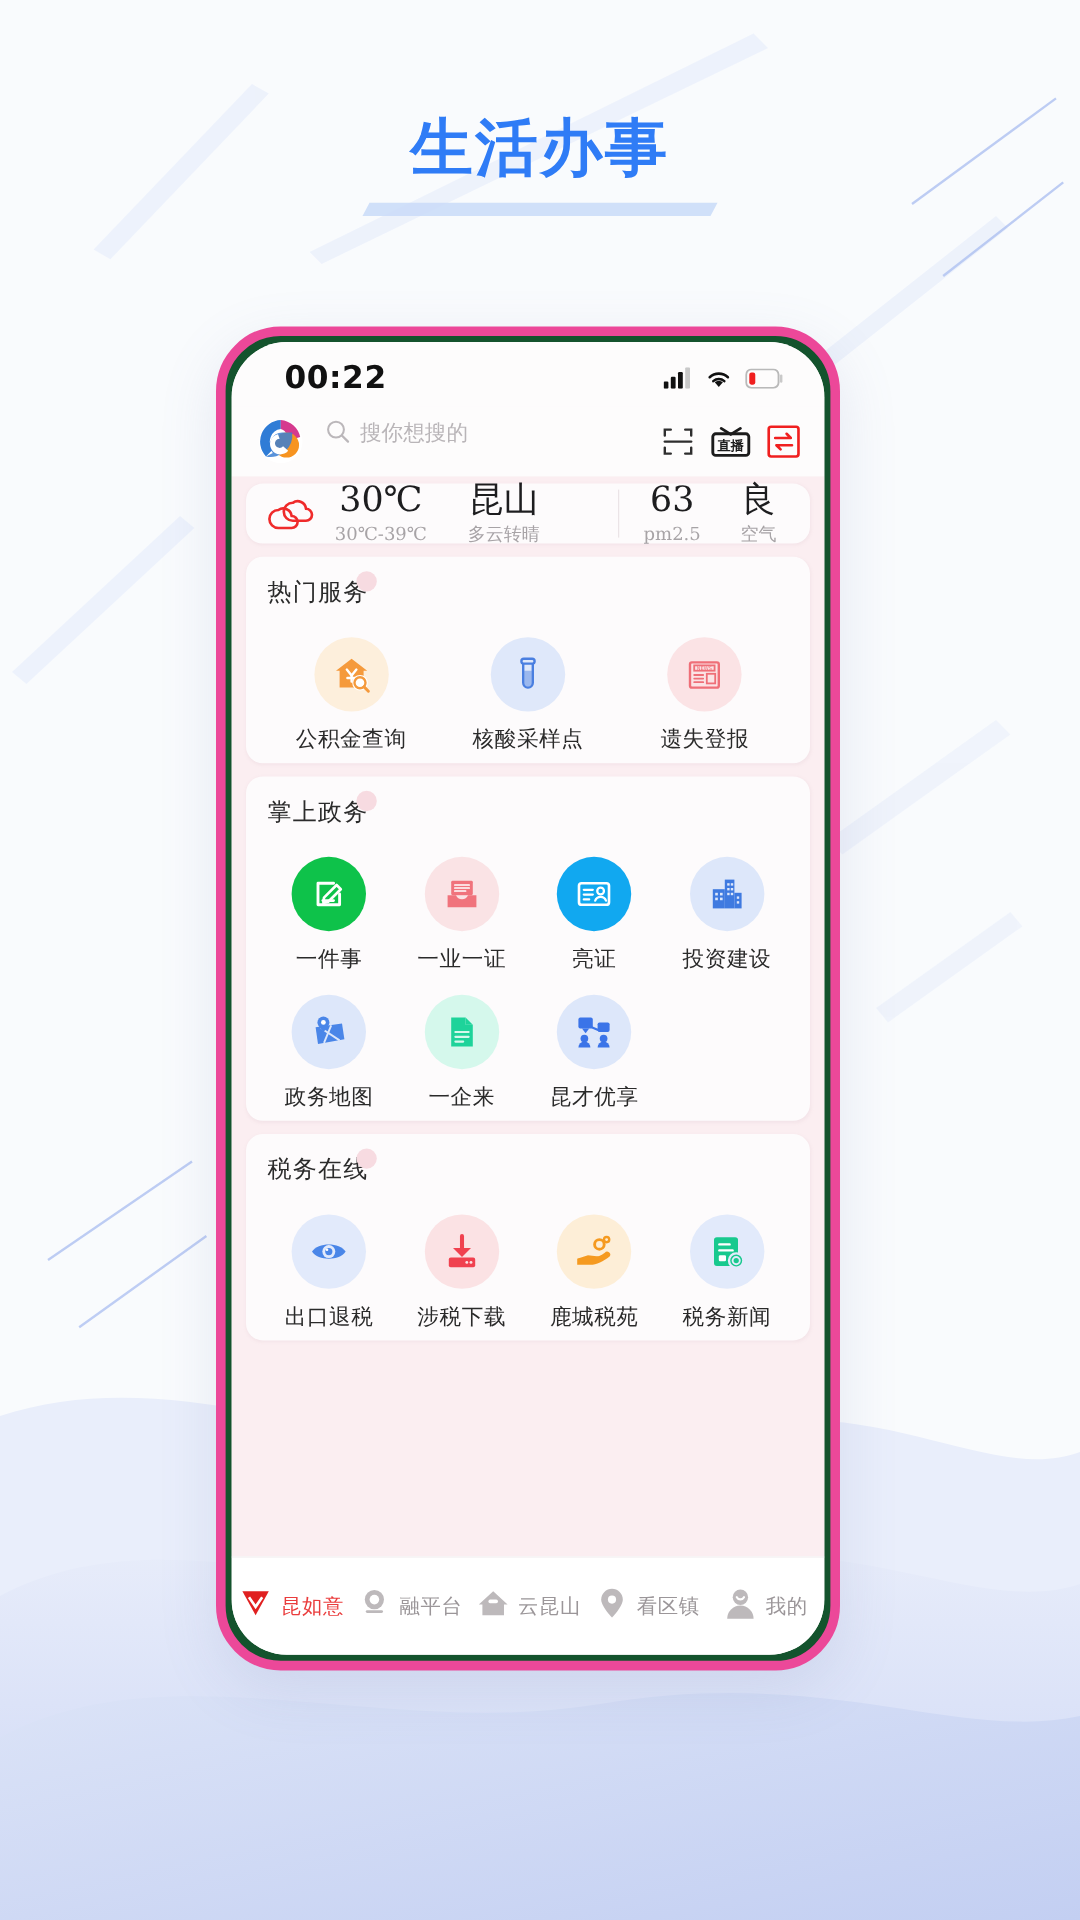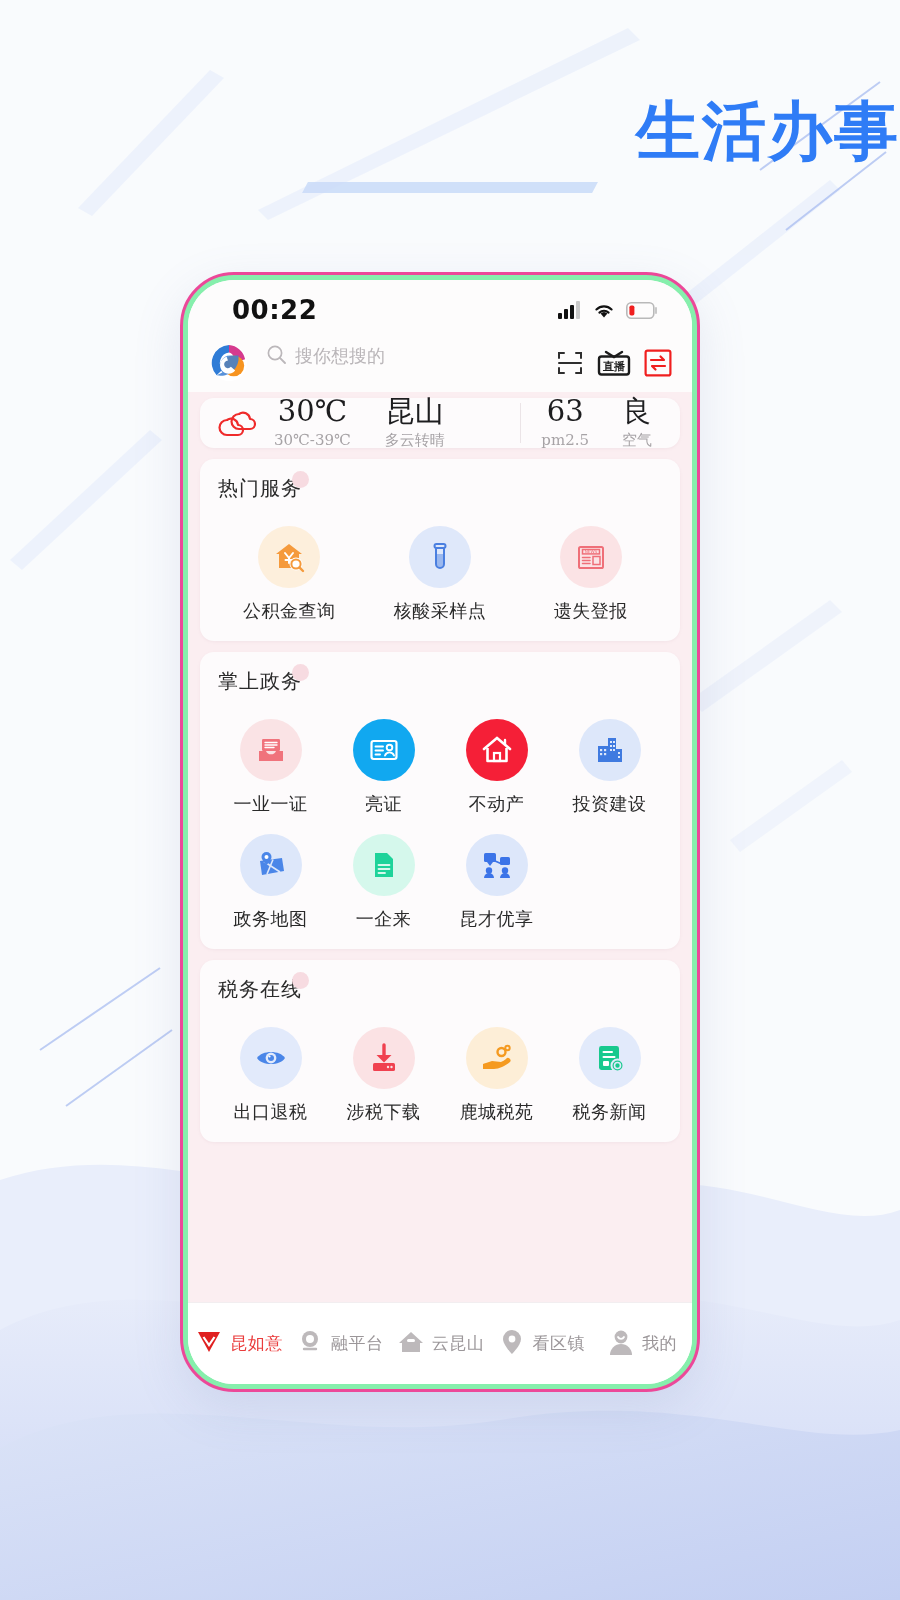"生活办事" .title { font-size: 64px -> 52px; text-align: right -> none }
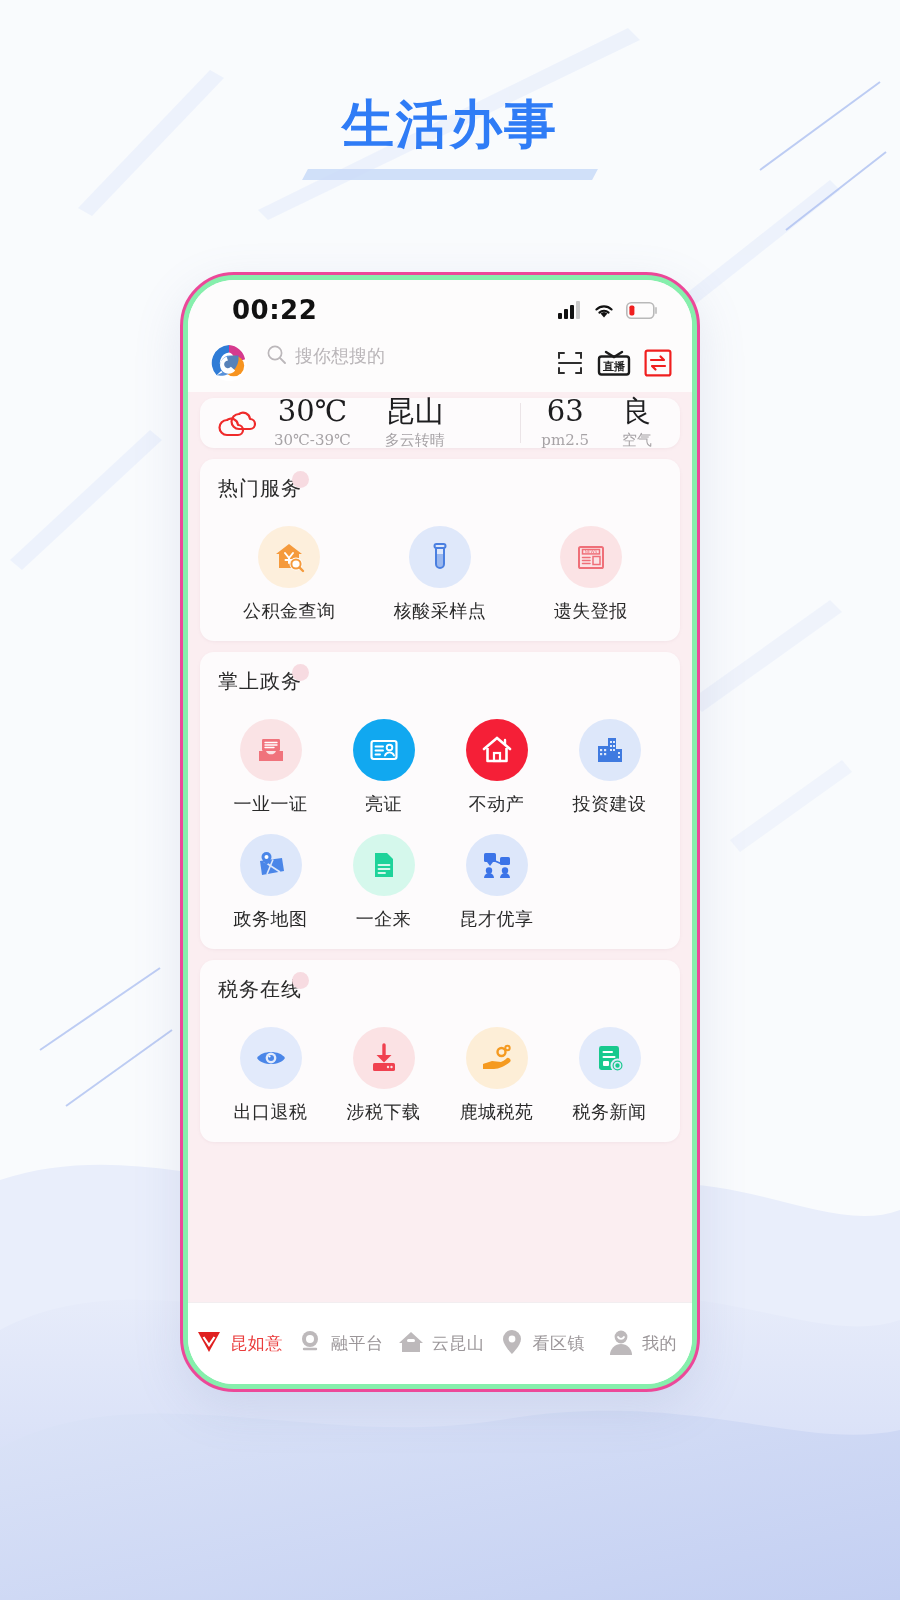"00:22" .phone { background: #86efac -> #14532d; border: 3px solid #ec4899 -> 8px solid #ec4899 }
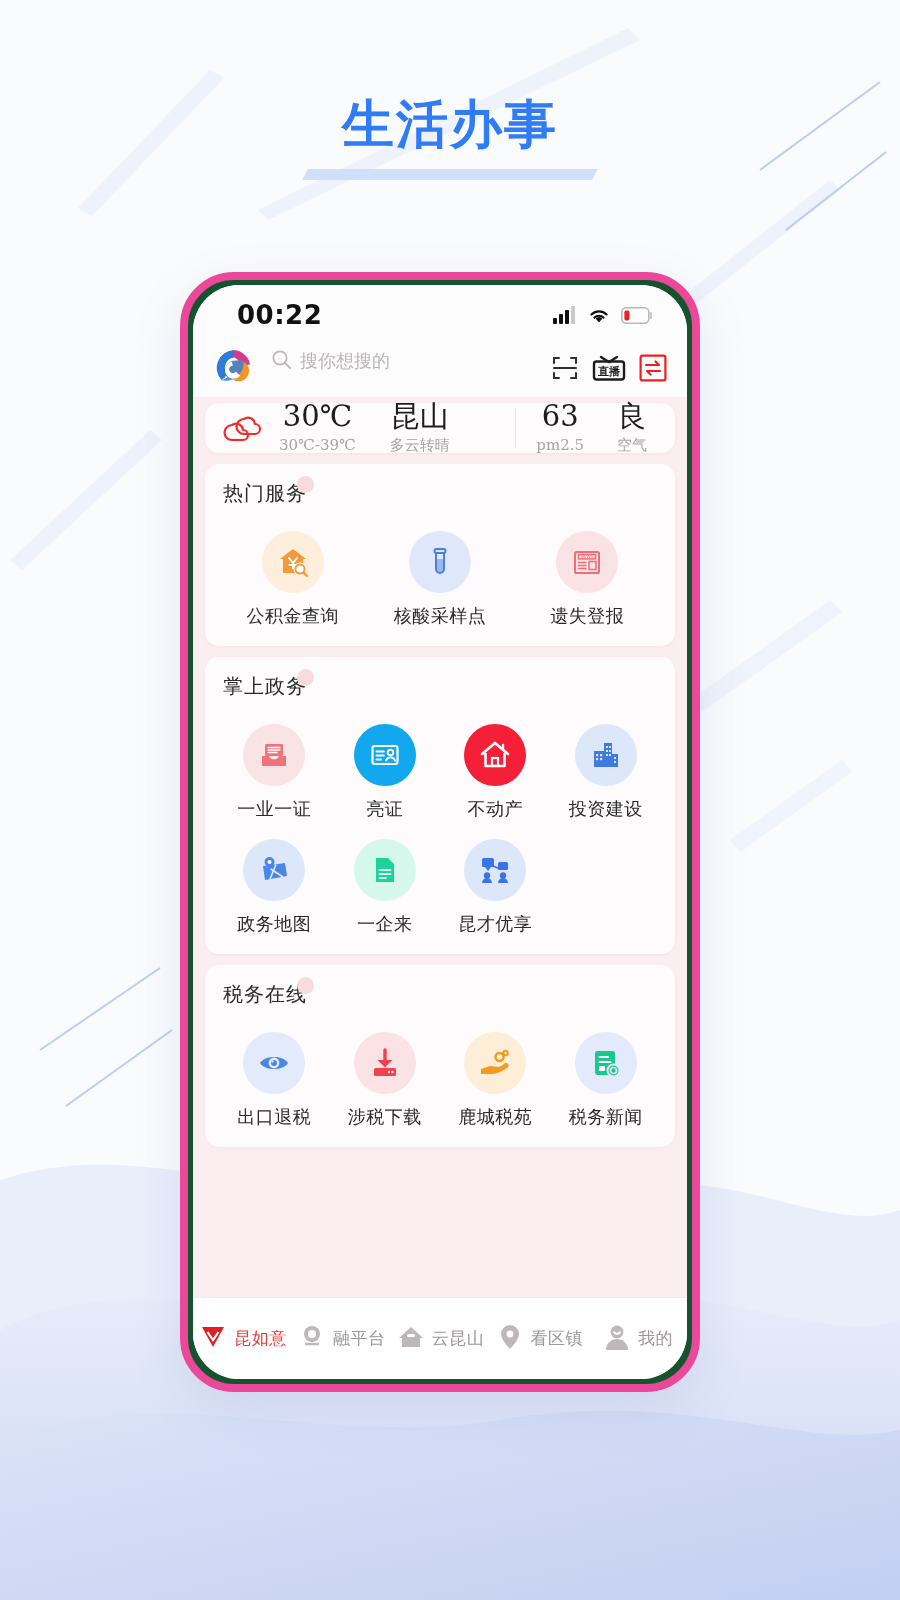"热门服务" .section { padding: 16px 14px 18px -> 16px 14px 8px }
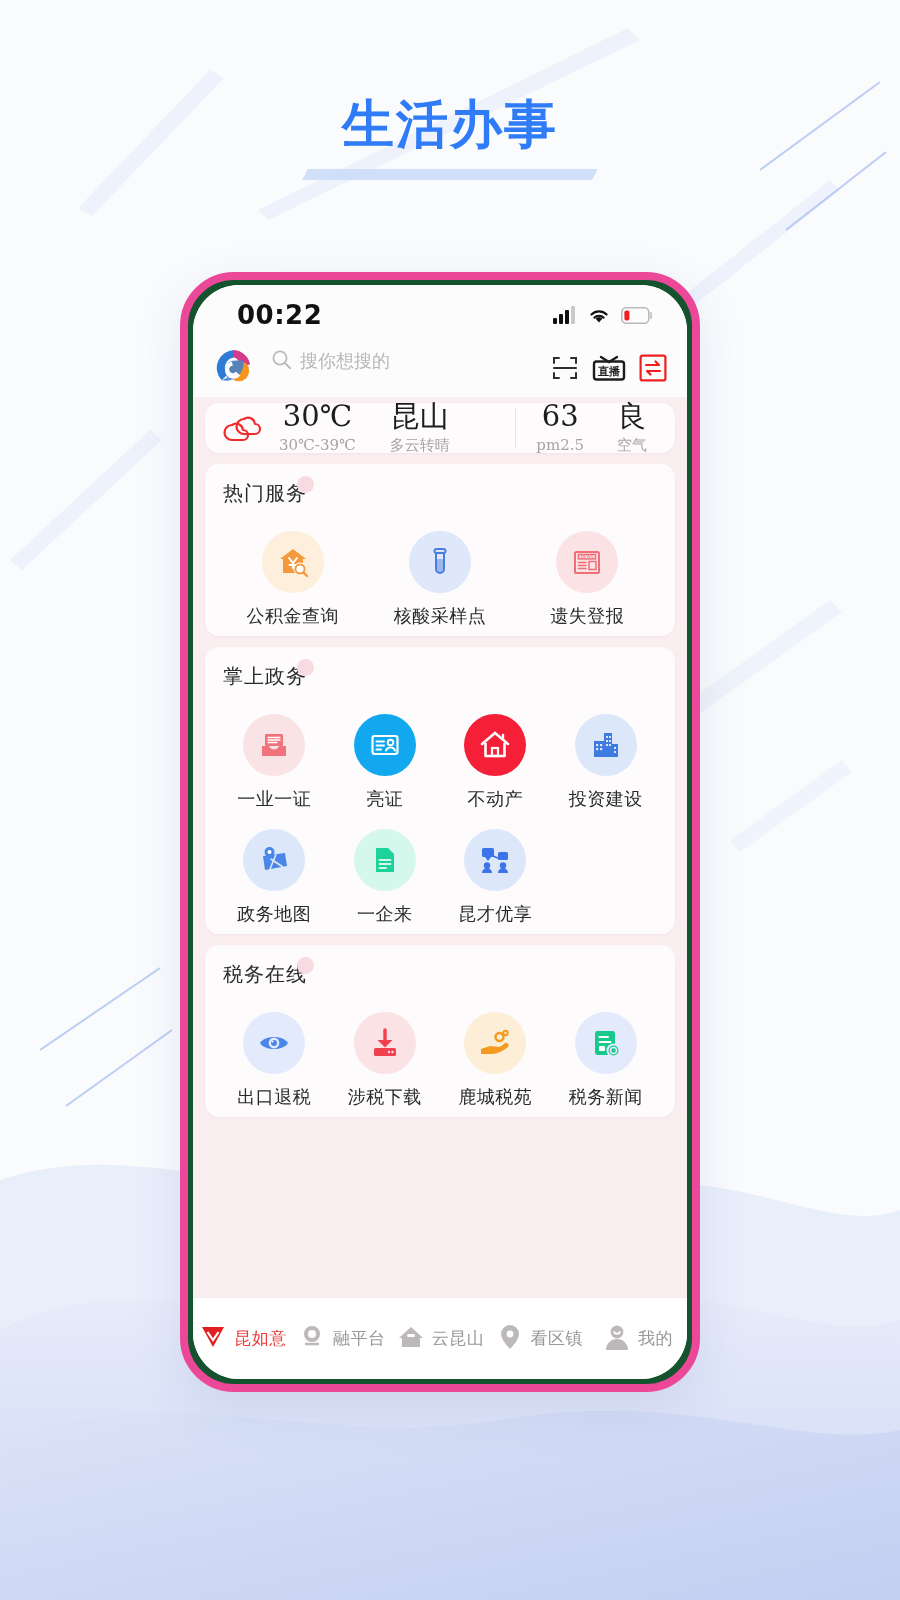"一件事" div.tile { html: none -> <div> <div> <svg> <path></path> <path></path> <path></path> </svg> </div> <div>一件事</div> </div> }
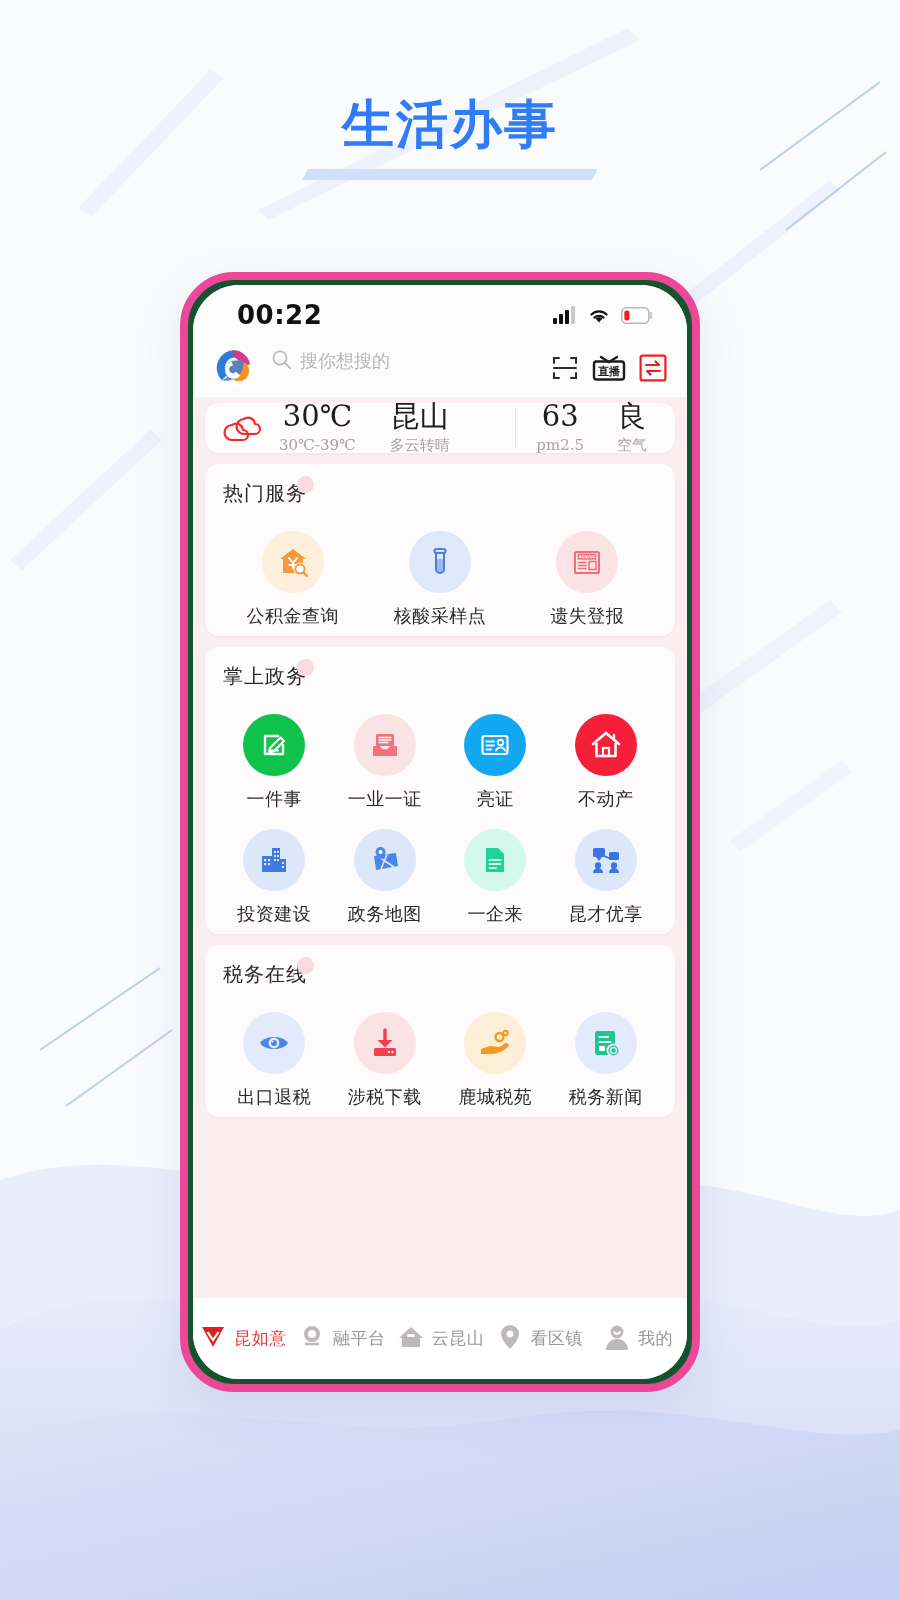"不动产" div.tile { html: <div> <div> <svg> <path></path> <path></path> <rect></rect> <path></path> </svg> </div> <div>不动产</div> </div> -> none }
